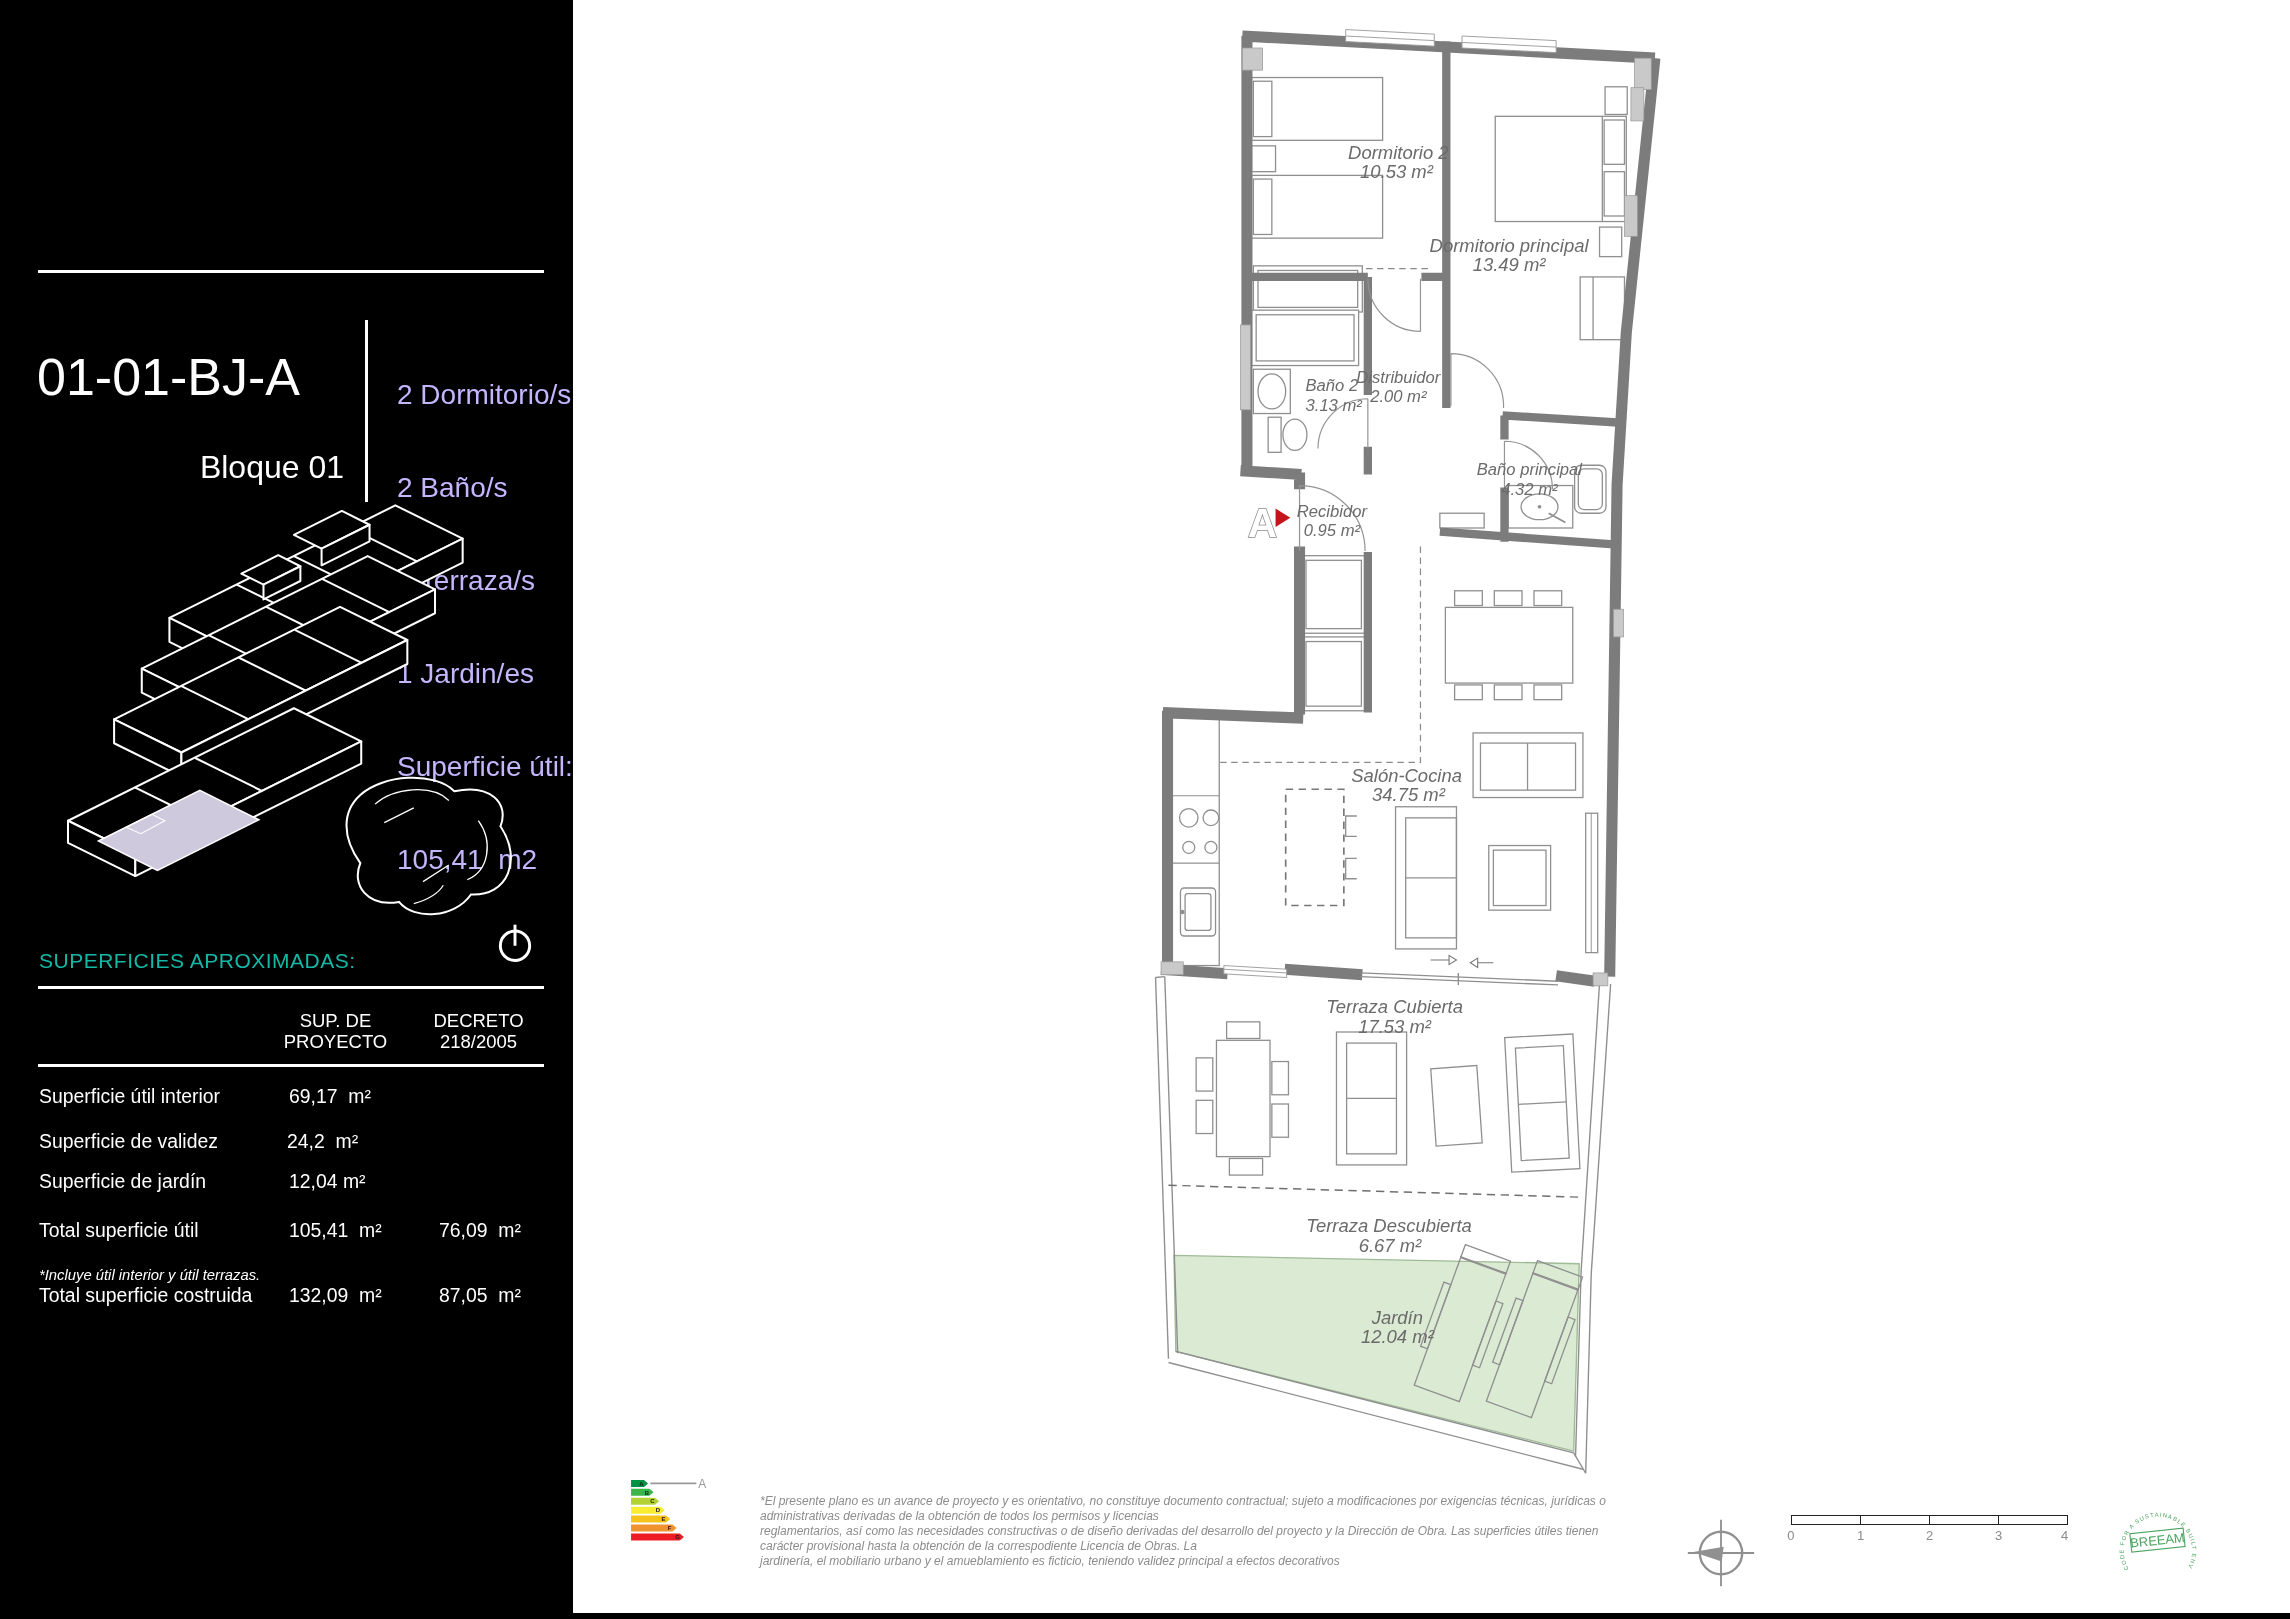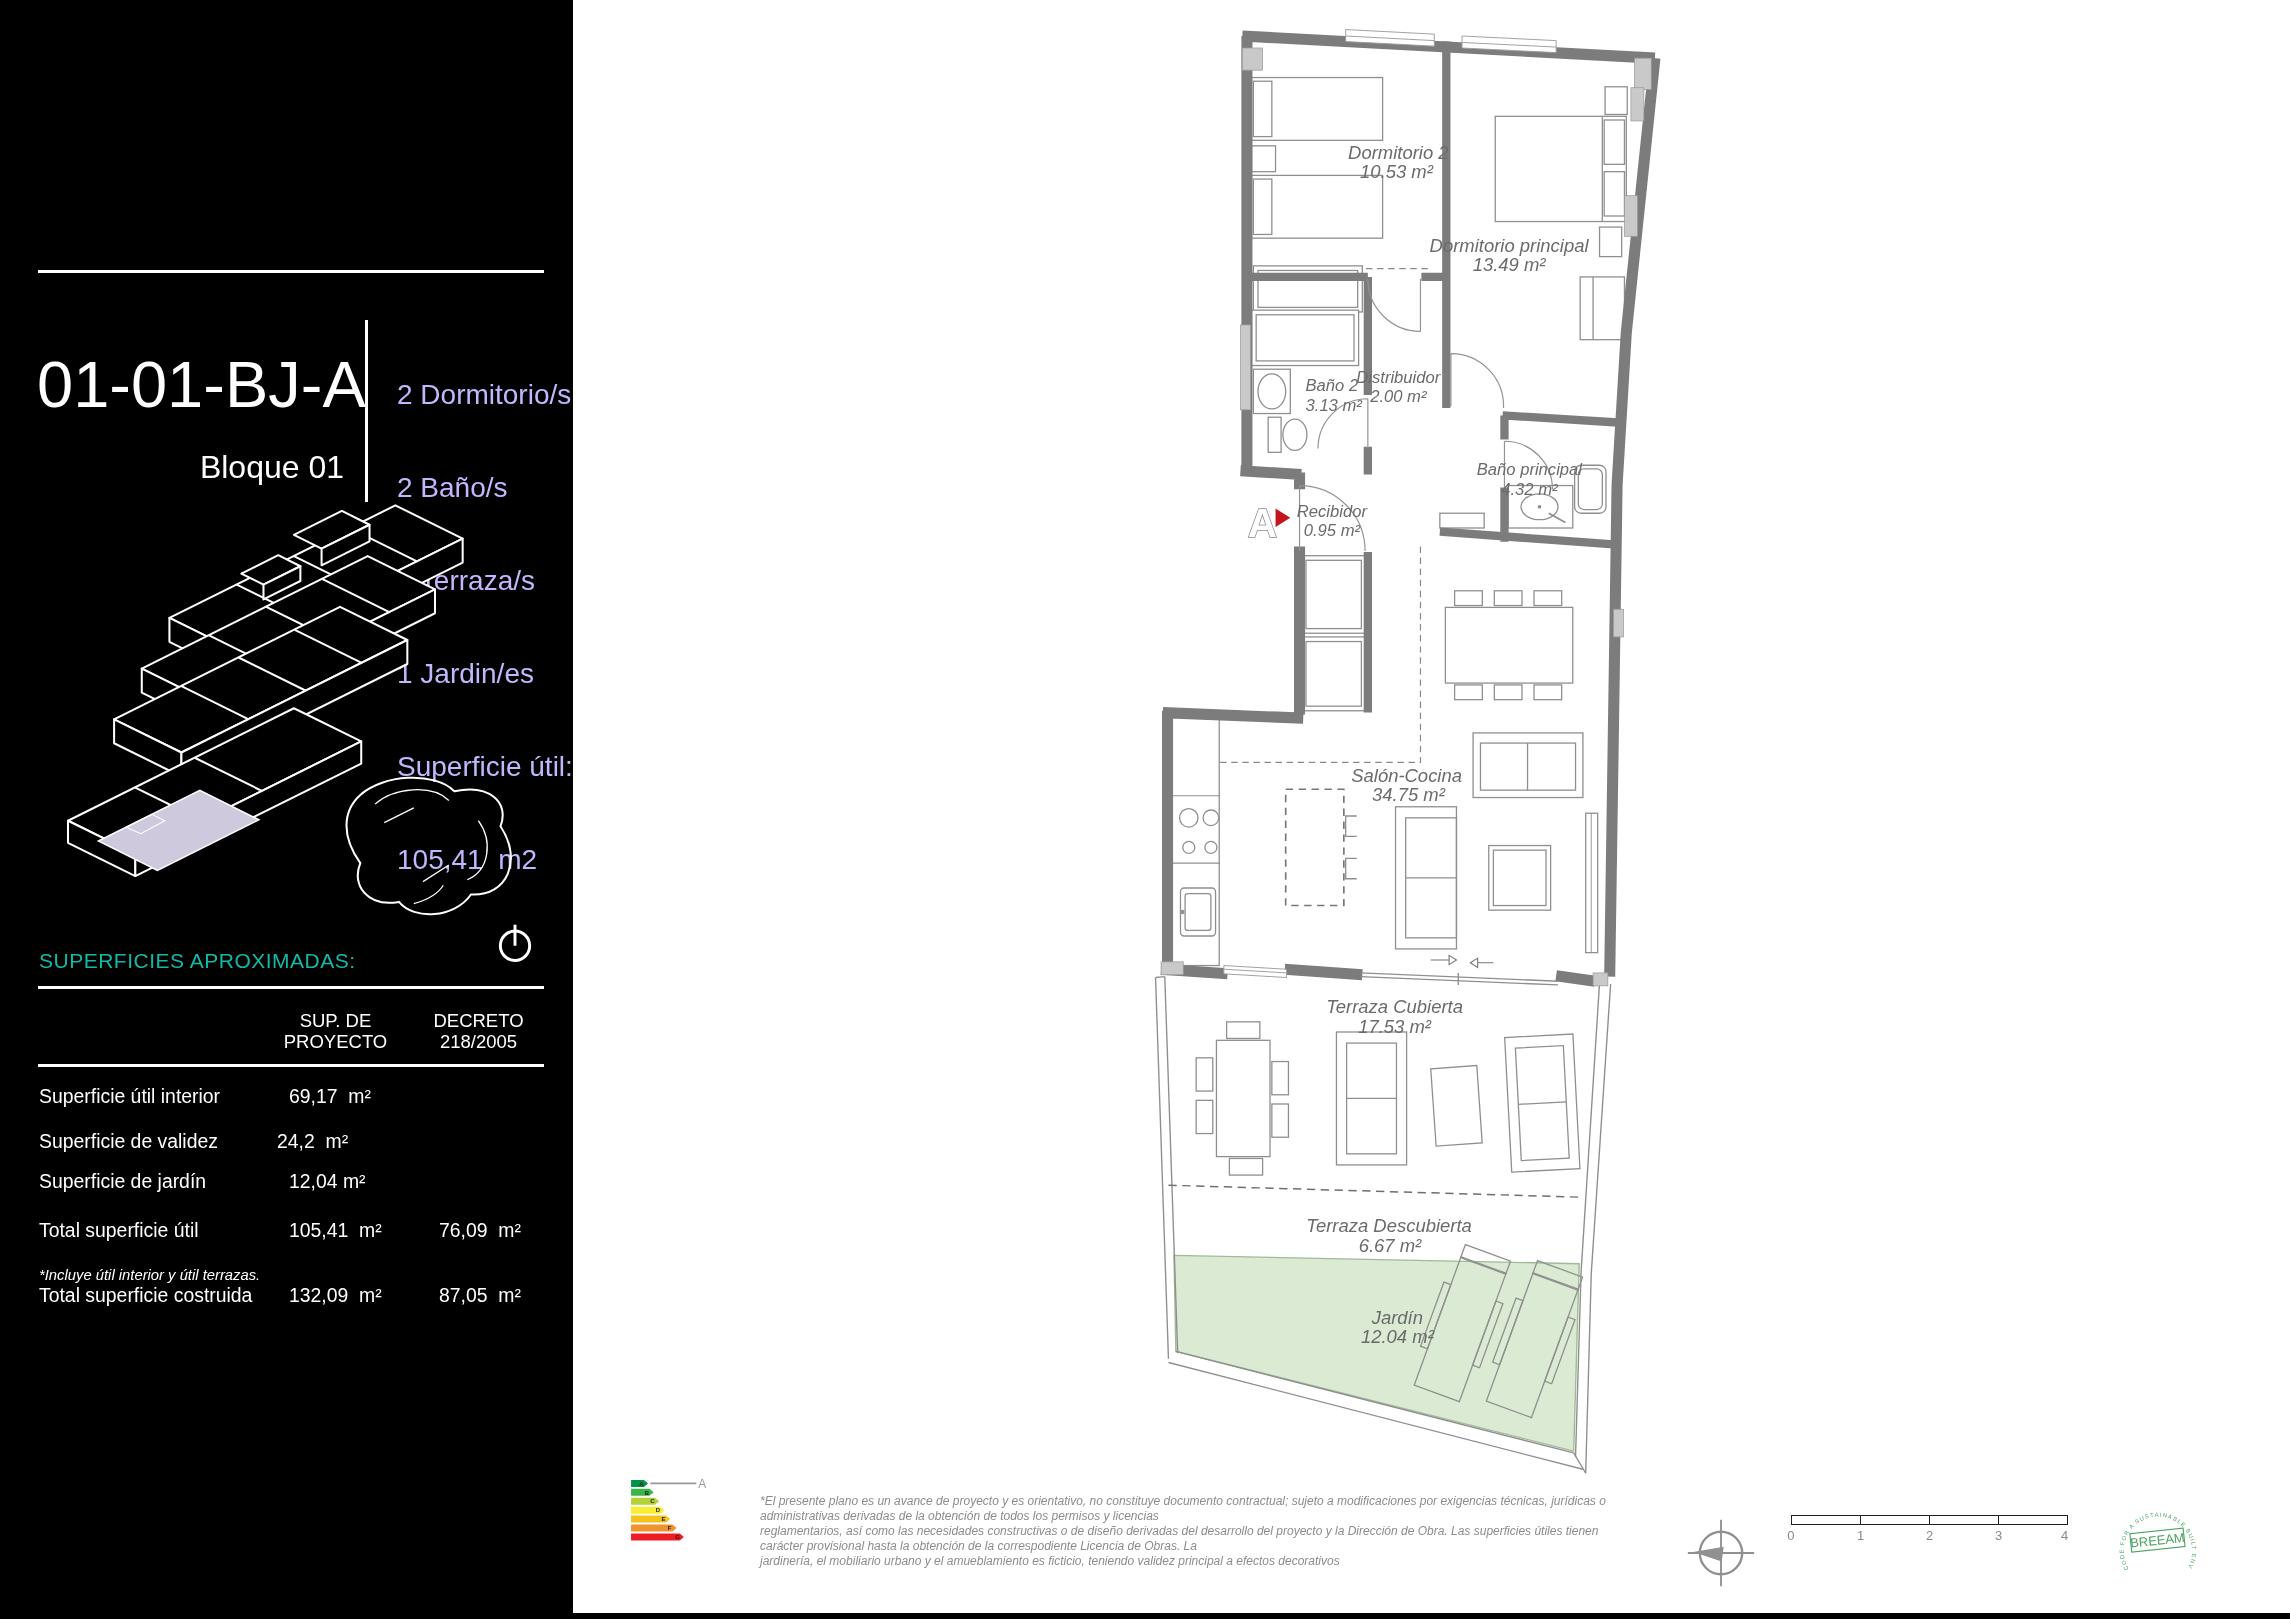"01-01-BJ-A" .unit-code { font-size: 65px -> 52px }
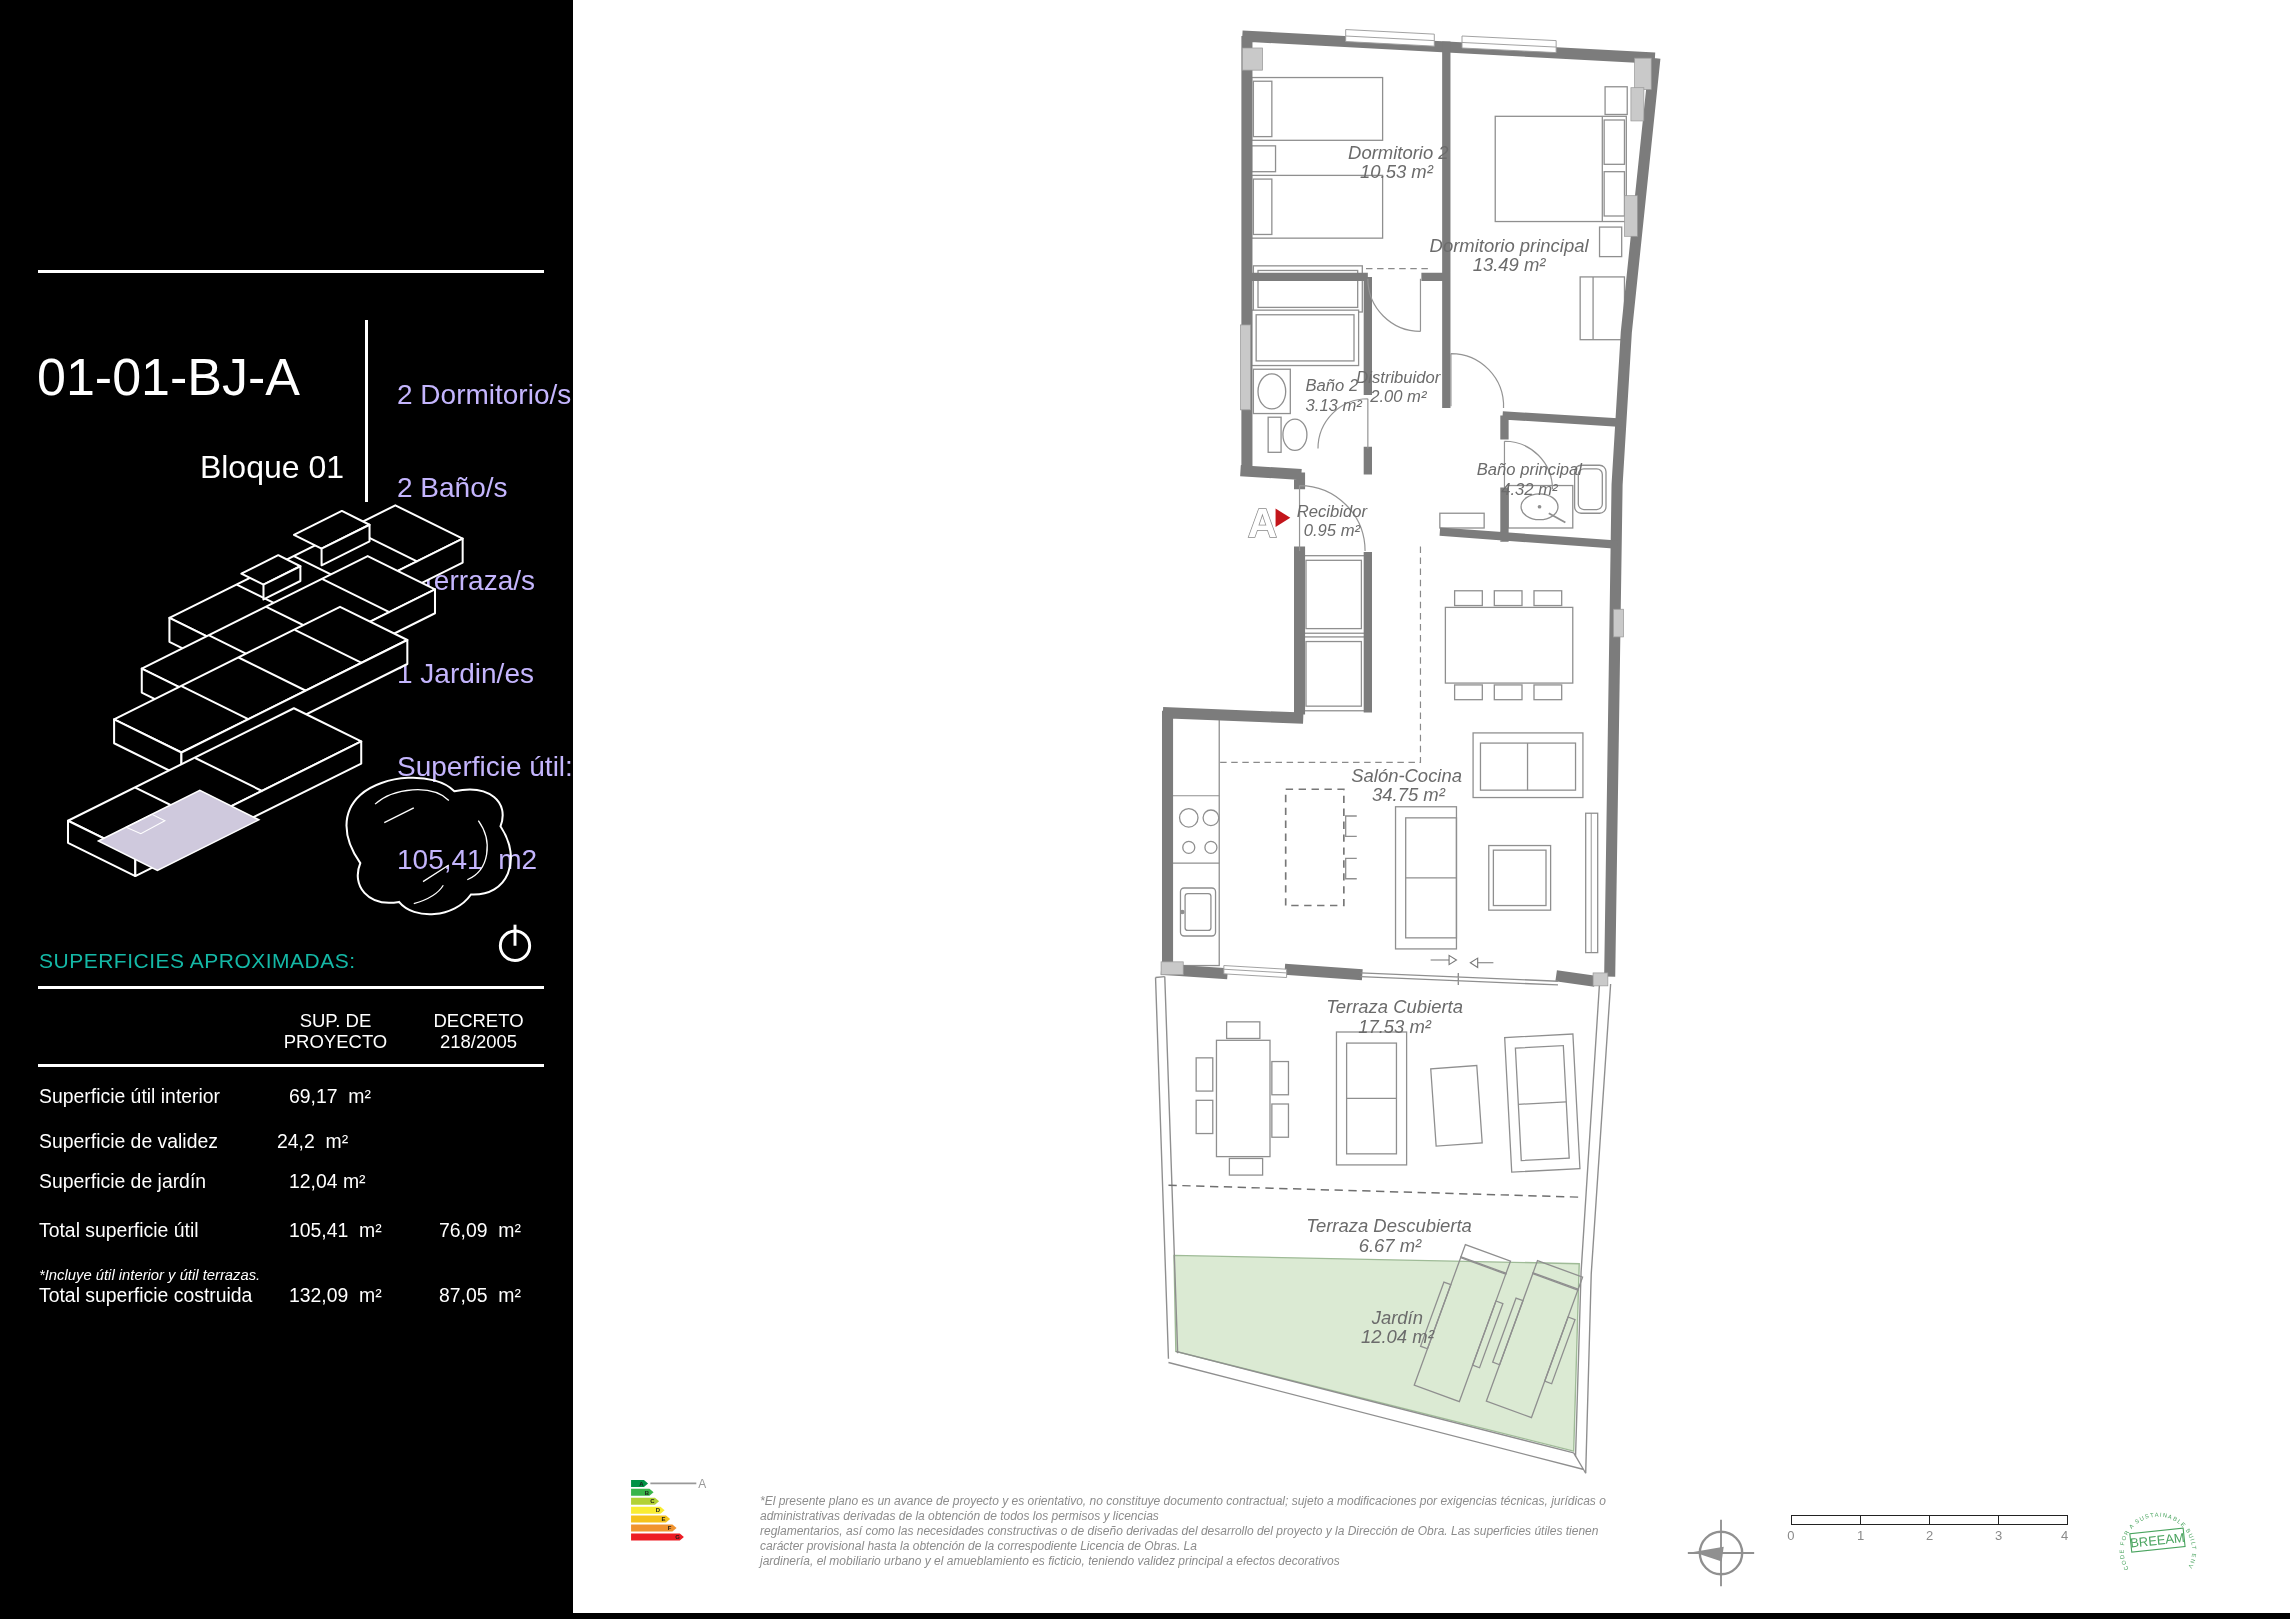"24,2 m²" div.abs { left: 277px -> 287px }
